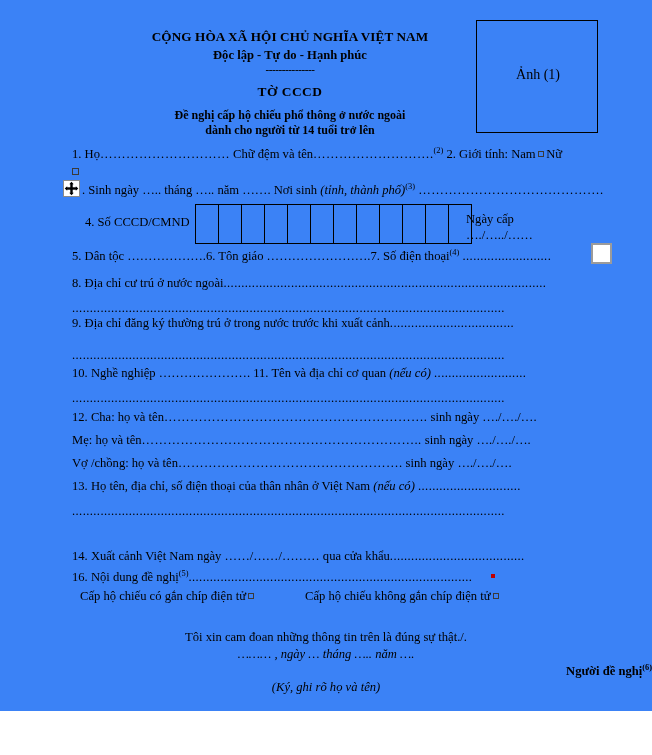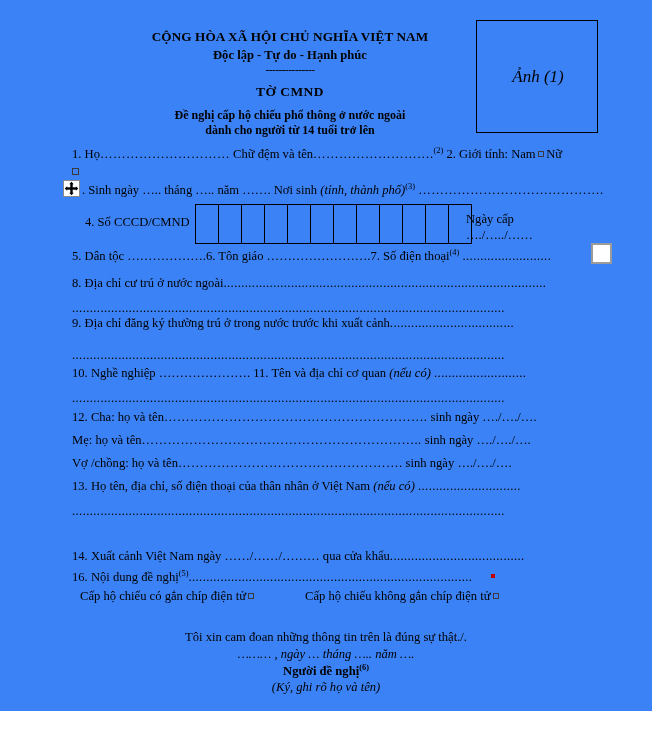"Ảnh (1)" .photo-label { font-size: 17px -> 14px; font-style: italic -> none }
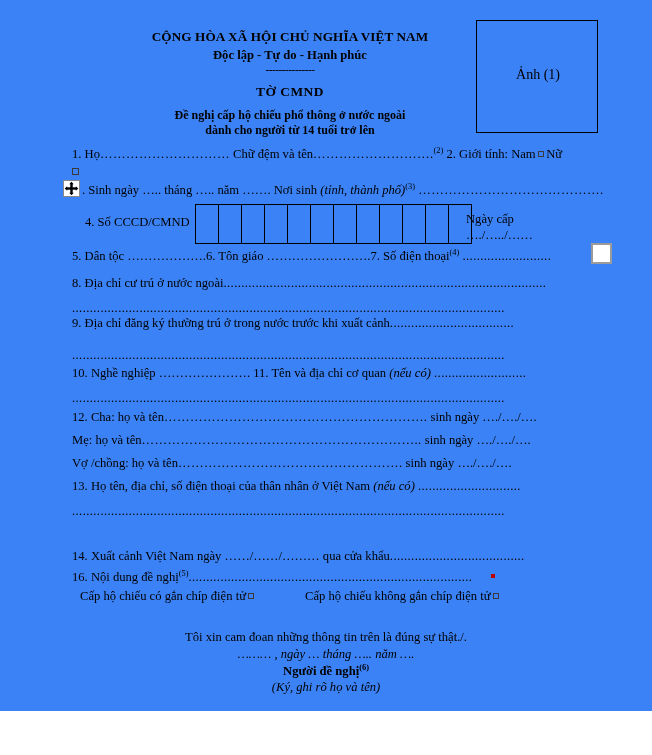"TỜ CMND" div.hdr-title { text: CMND -> CCCD }
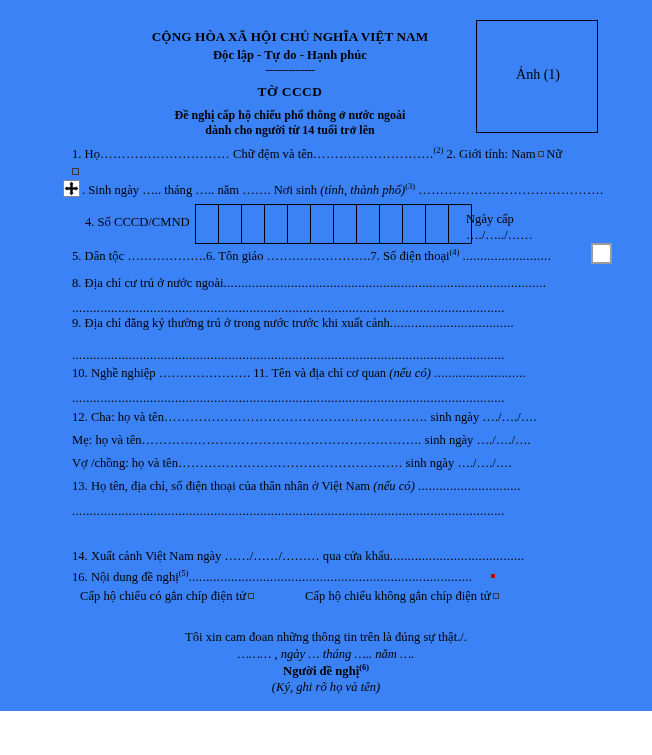"Người đề nghị(6)" .ft-signer { text-align: none -> right }
